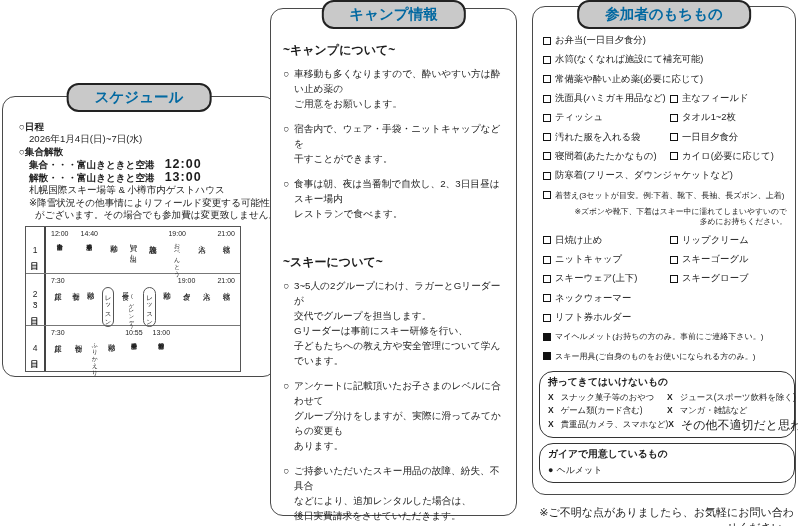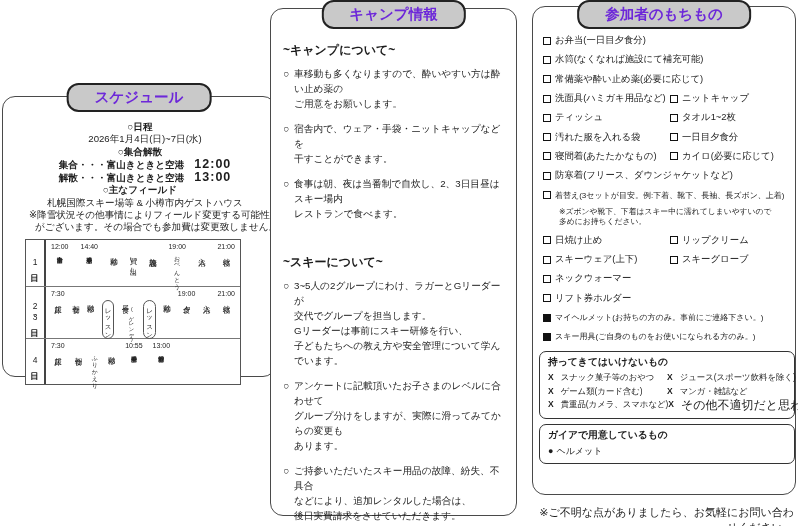"キャンプ情報" .badge { color: #6d28d9 -> #0369a1 }
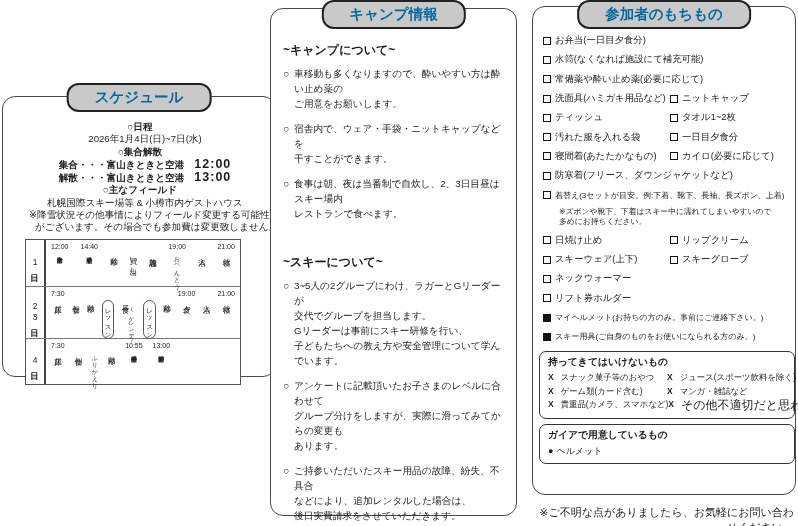"ニットキャップ" span.bl-text { text: ニットキャップ -> 主なフィールド }
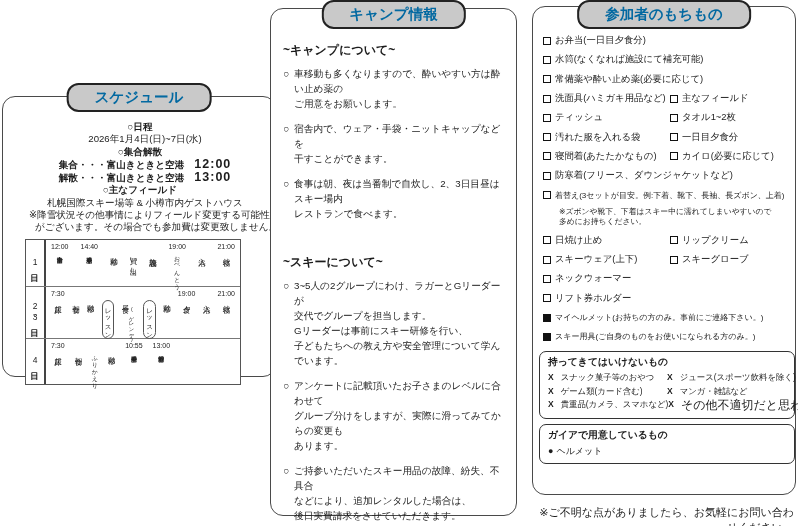"○日程" #schedule-text { text-align: center -> none }
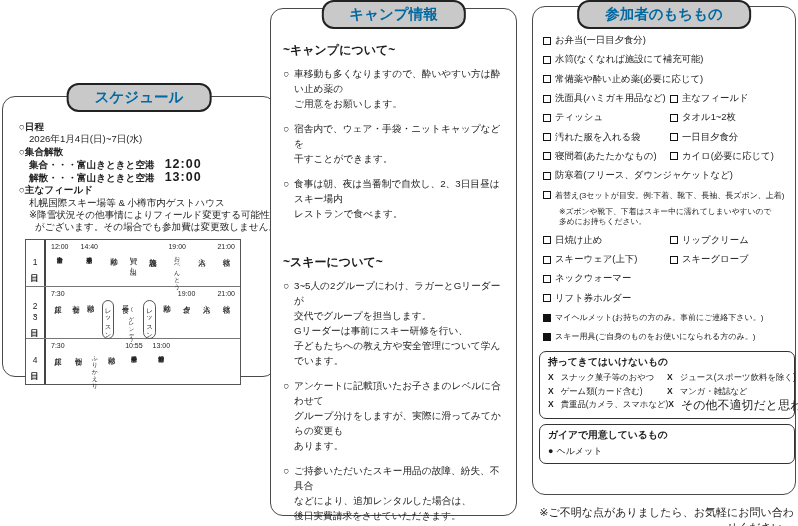"○主なフィールド" div.sline { html: <div><span>○主なフィールド</span></div> -> none }
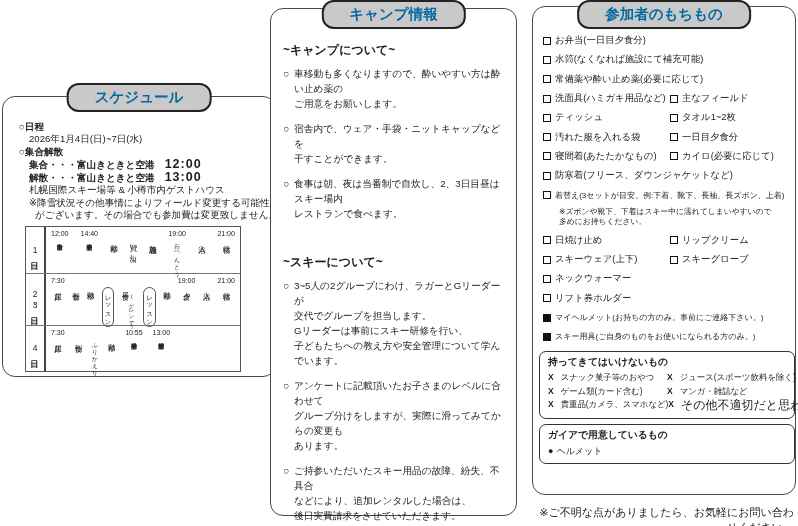"※ズボンや靴下、下着はスキー中に濡れてしまいやすいので" .bl-note { text-align: none -> right }
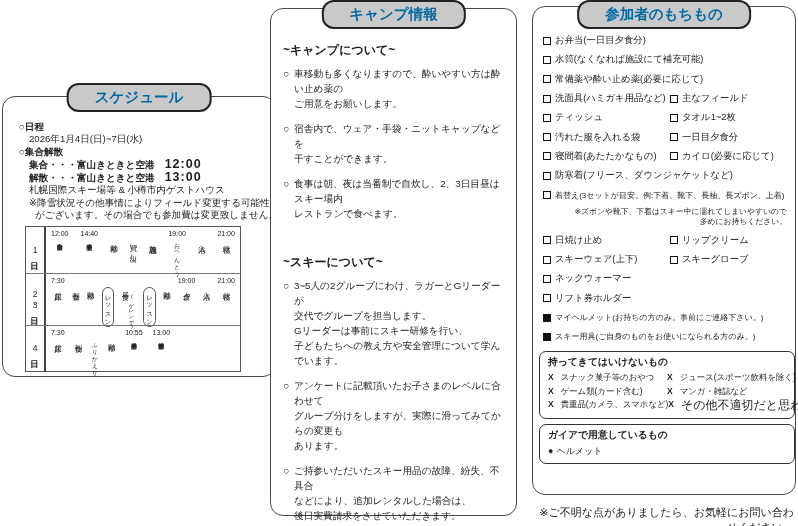"ニットキャップ" div.bl-row { html: none -> <div> <div> <span></span> <span>ニットキャップ</span> </div> <div> <span></span> <span>スキーゴーグル</span> </div> </div> }
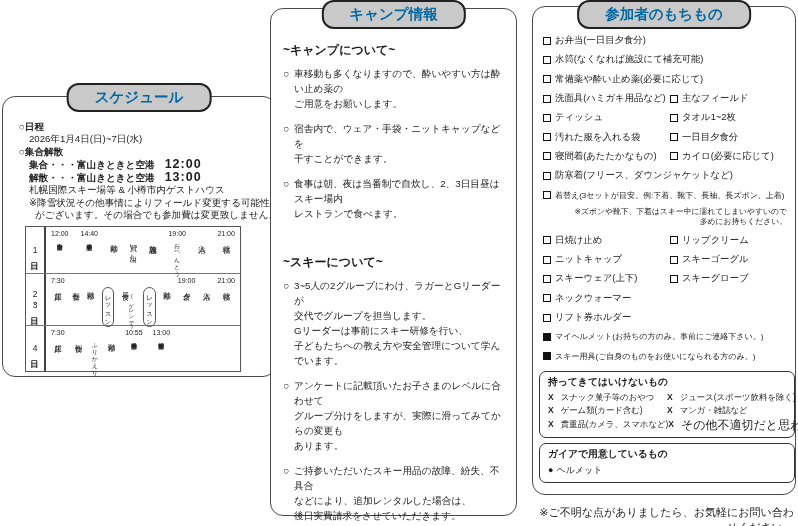"持ってきてはいけないもの" .inner-box { border-radius: 7px -> 14px }
